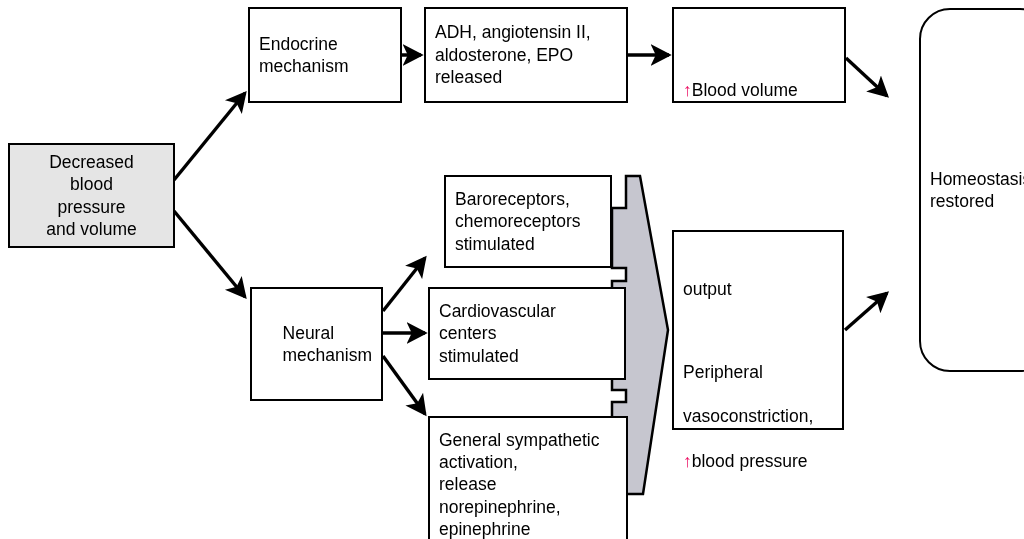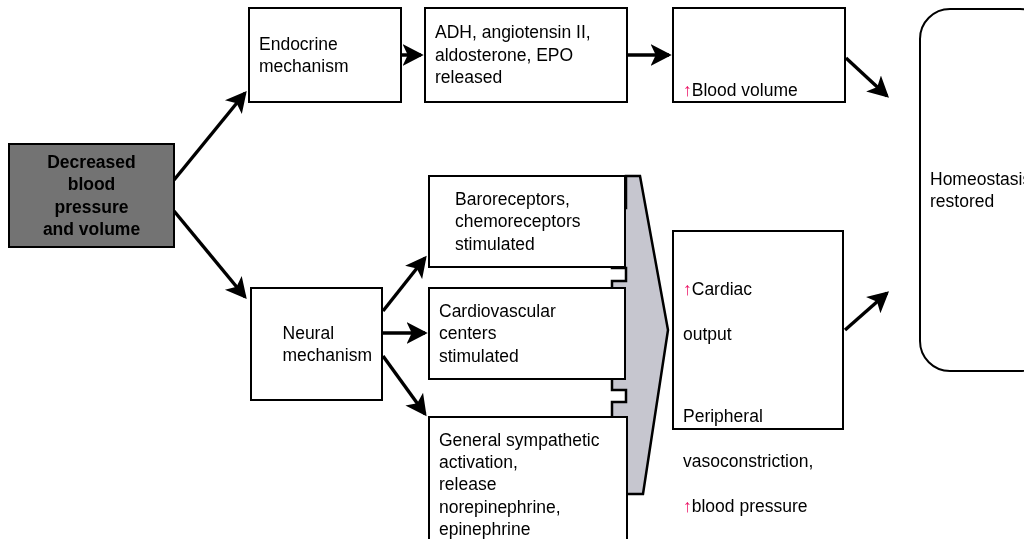"Decreased" .node.green { background: #737373 -> #e5e5e5; font-weight: bold -> none }
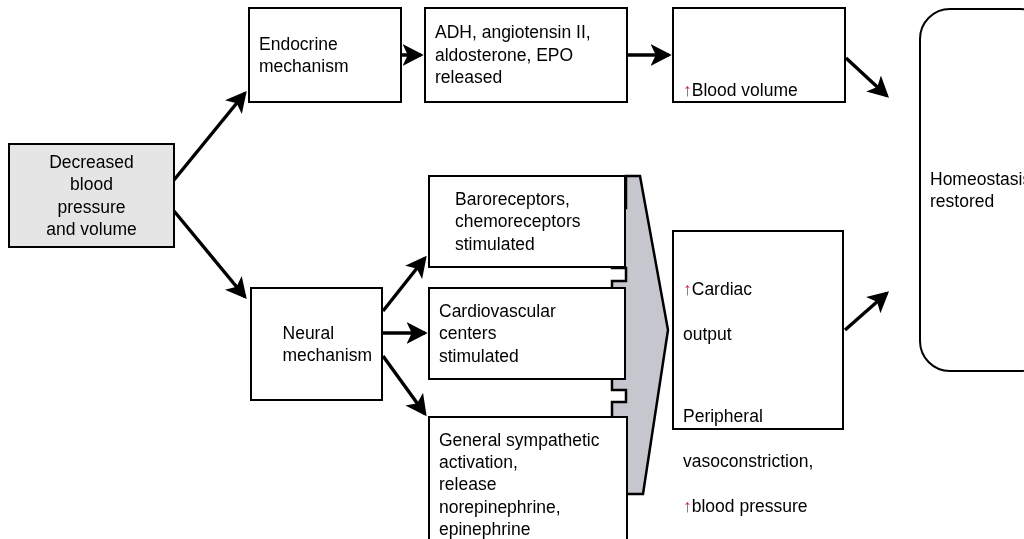"Baroreceptors," div.node { left: 428px -> 444px; padding-left: 16px -> none; width: 198px -> 168px }
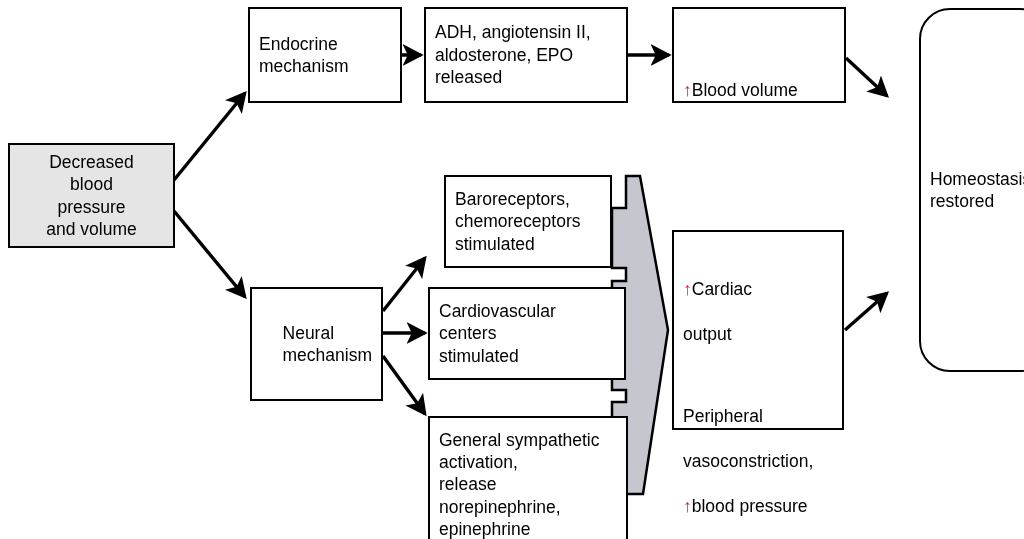"↑Cardiac" div { html: <div><span>↑</span><span>Cardiac</span></div> -> none }
